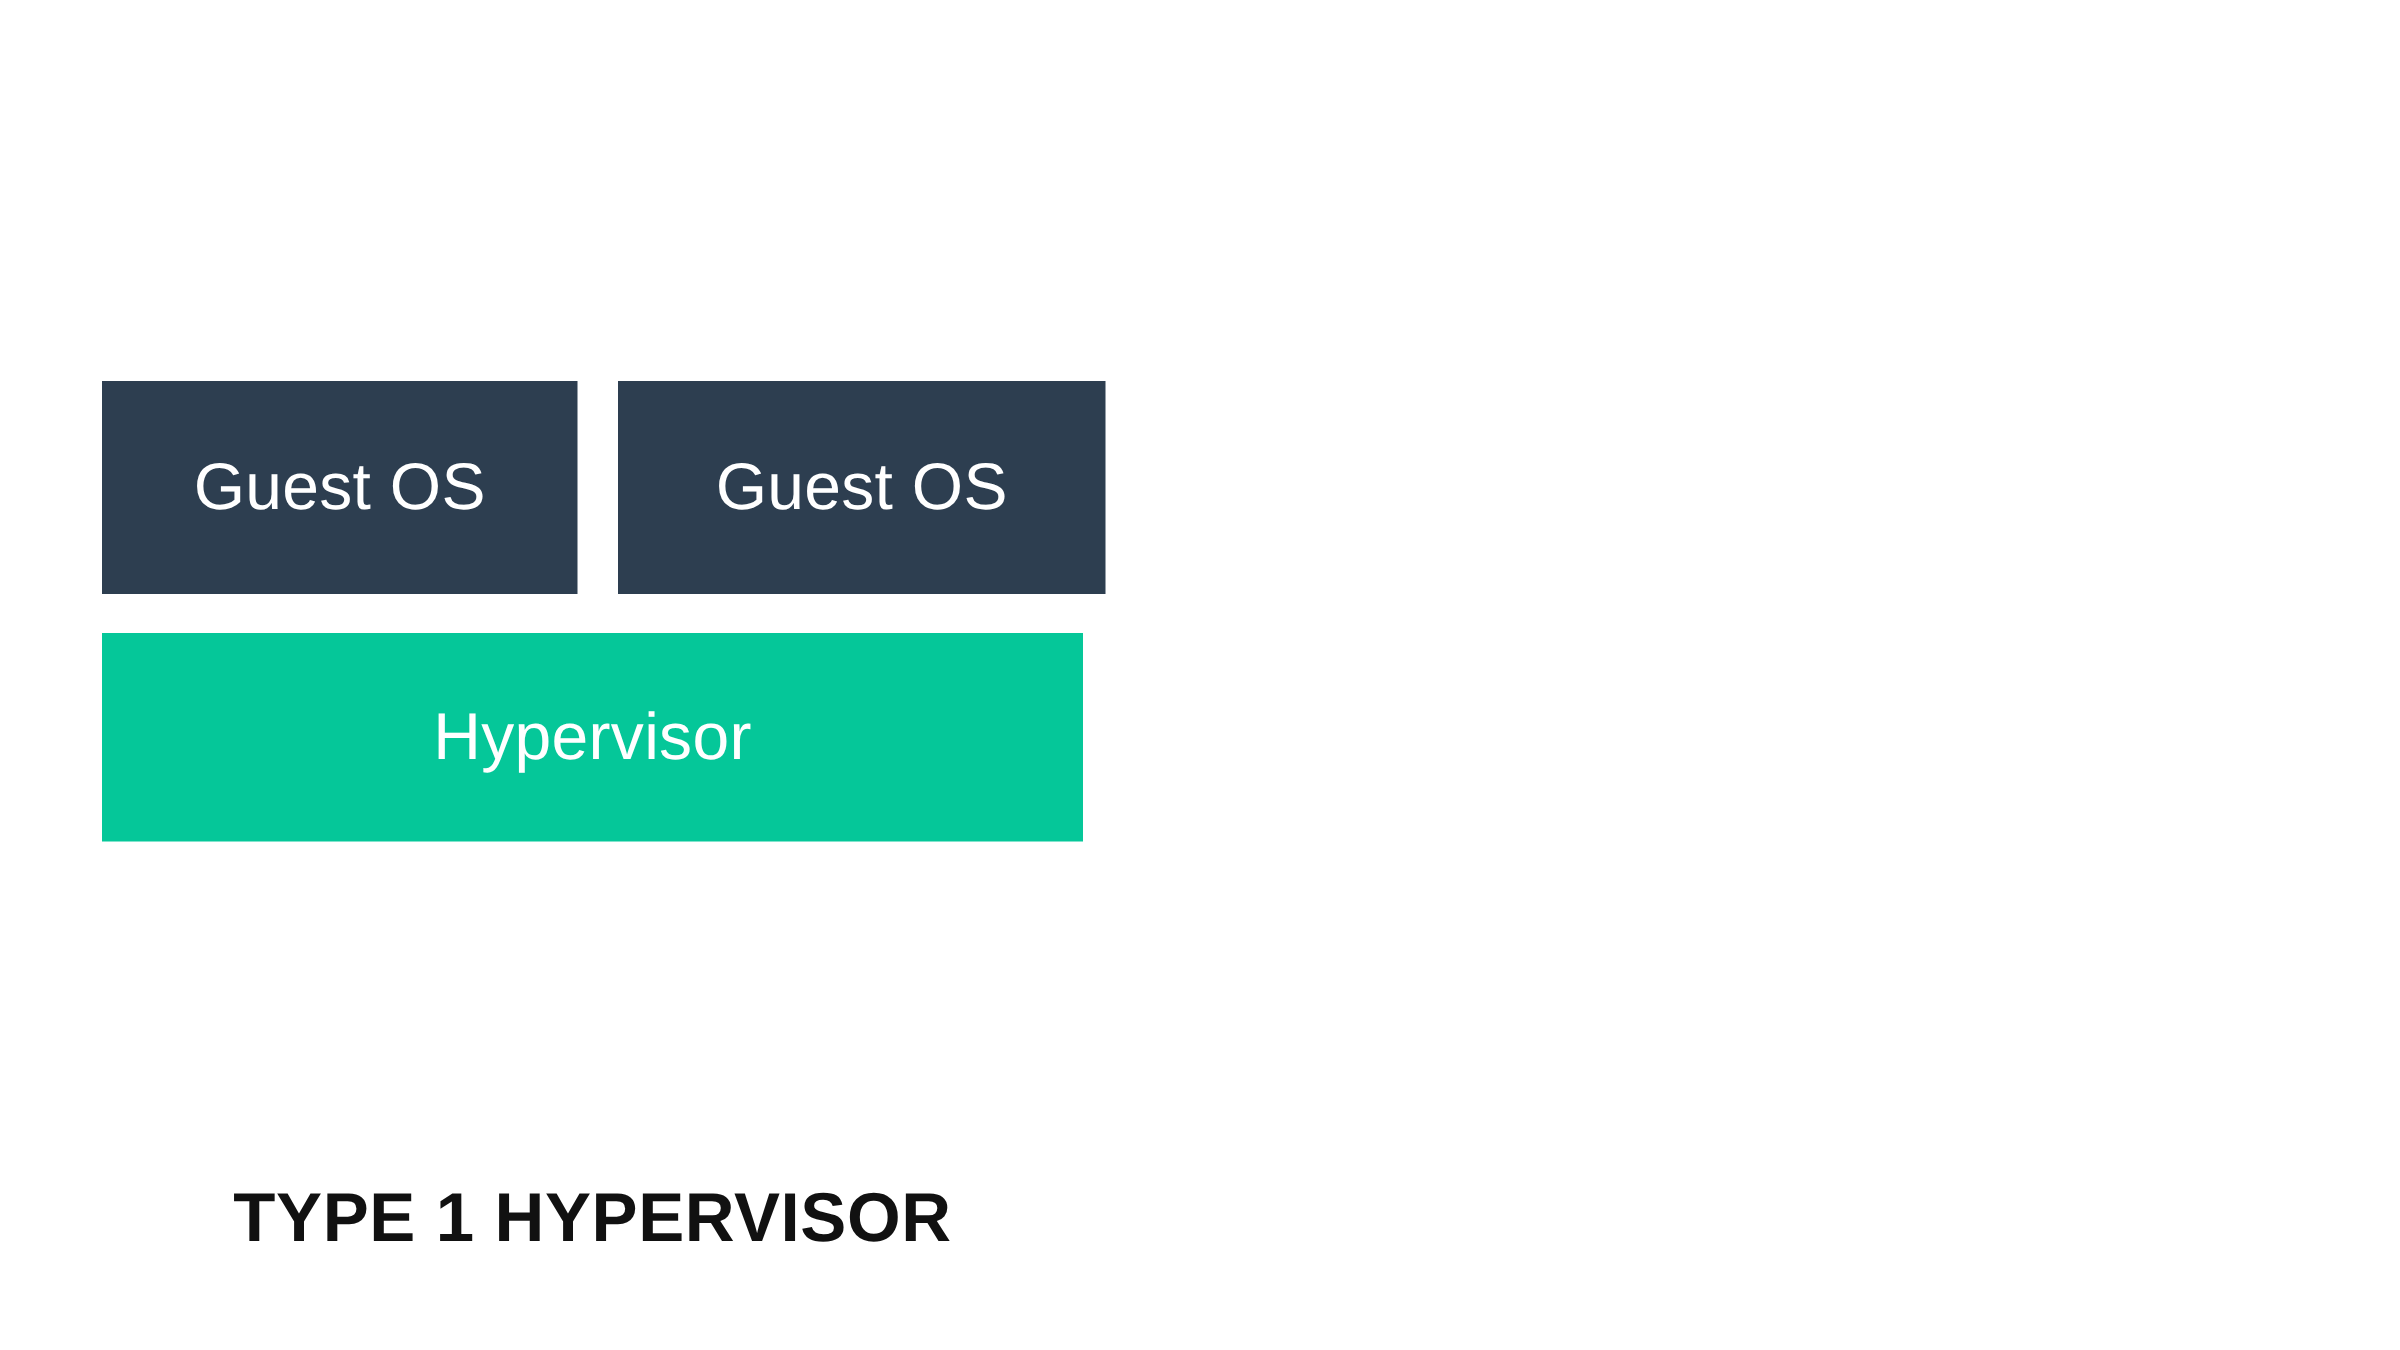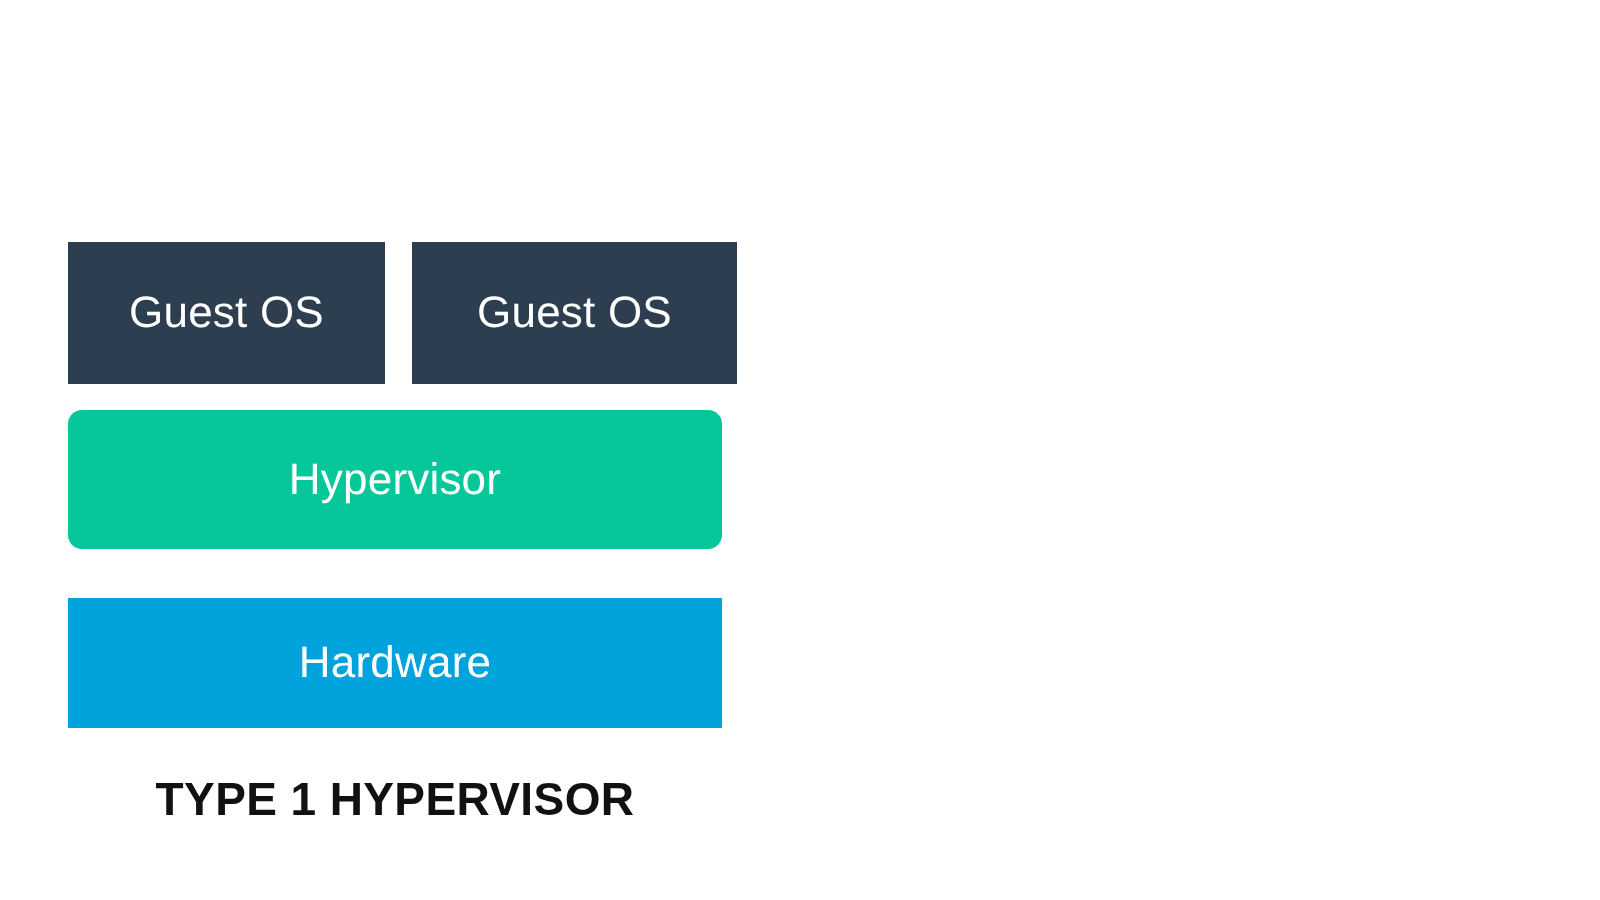"Guest OS" #diagram { top: 0 -> 12px }
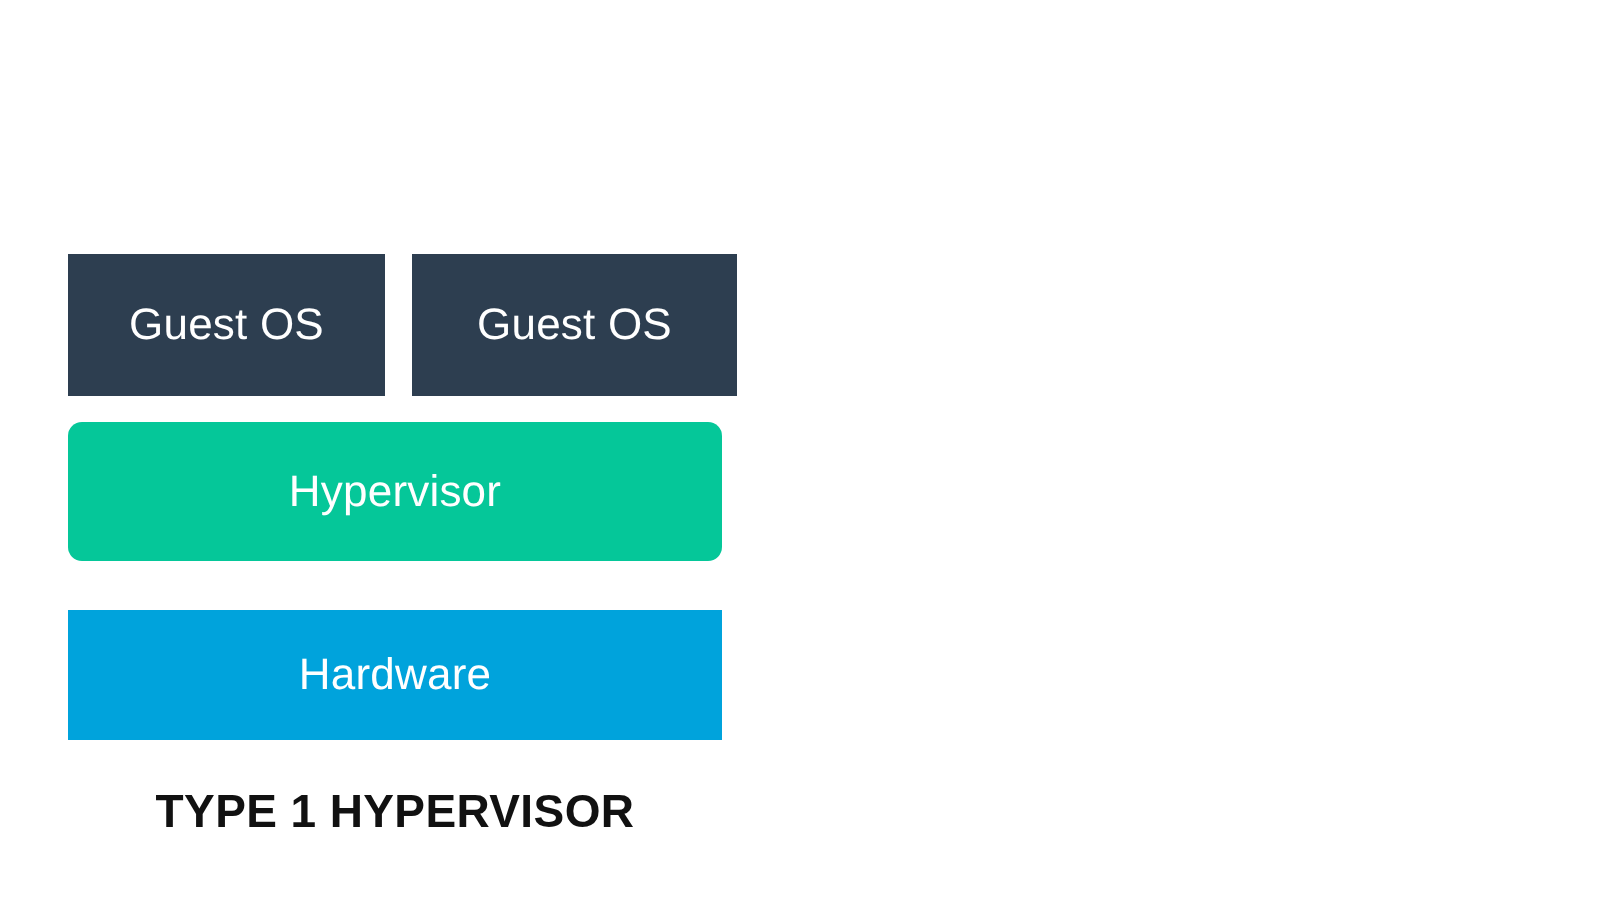"Hypervisor" .l-hyper { border-radius: 14px -> none }
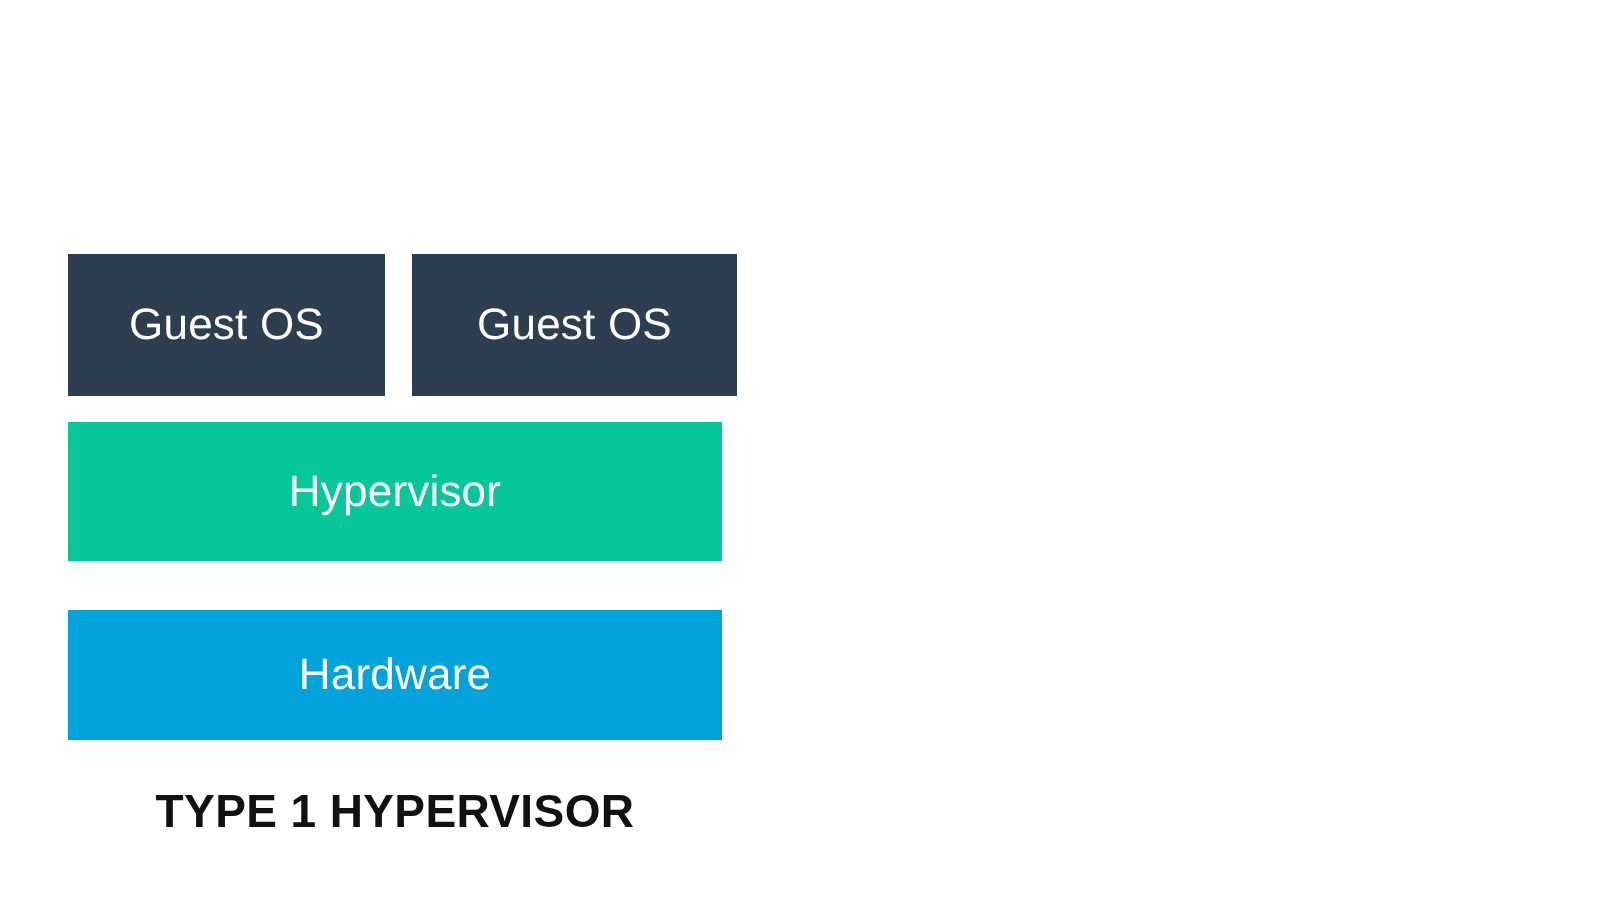"Hardware" div.block { html: <div> <span>Hardware</span> </div> -> none }
